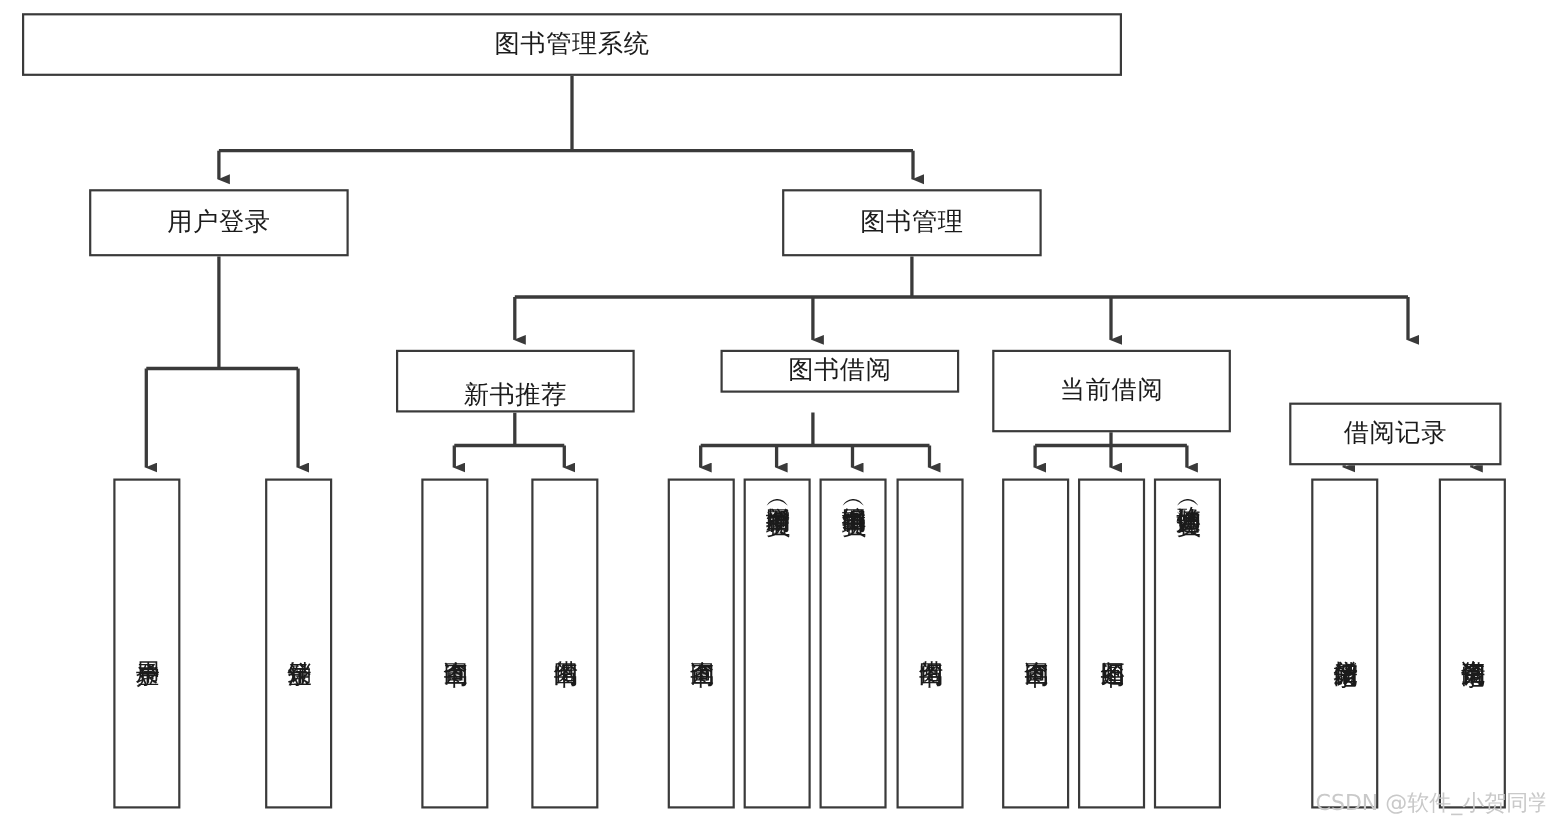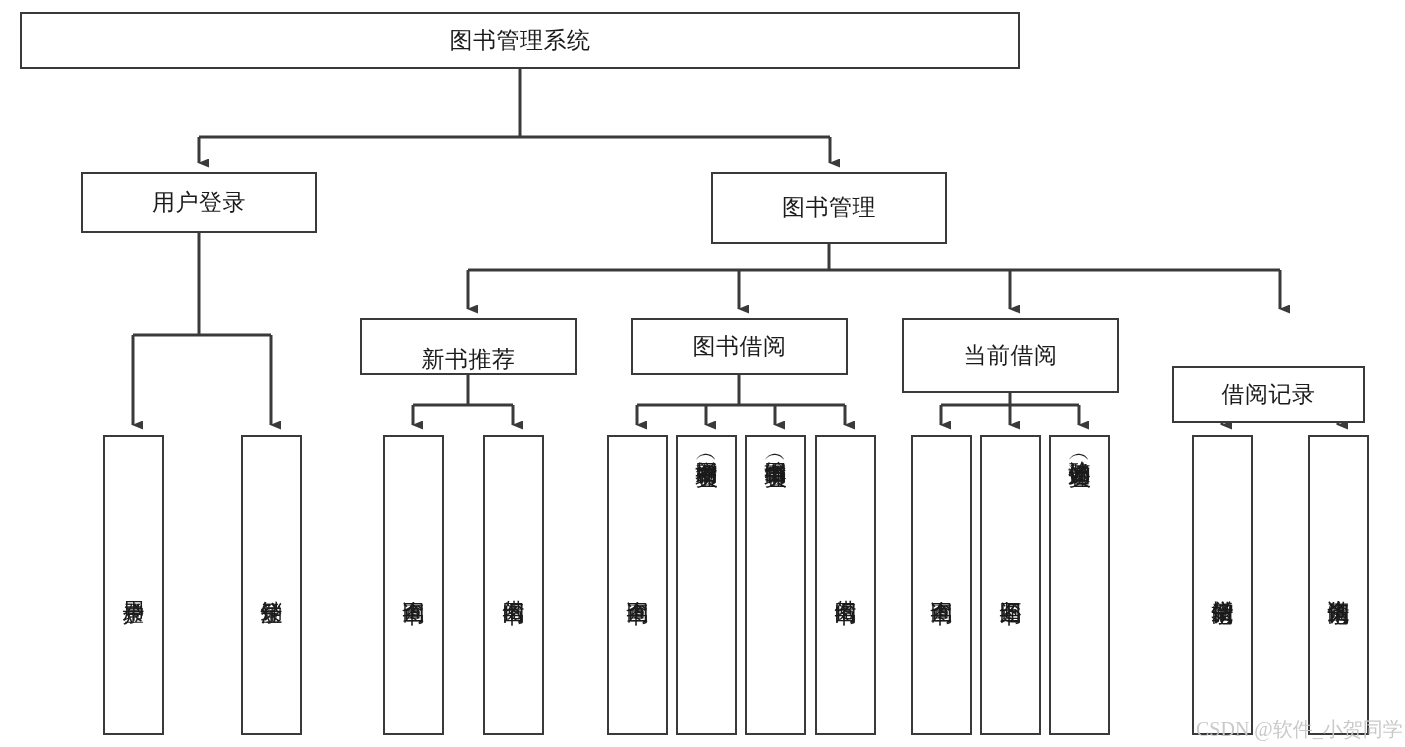"图书管理系统" #canvas { font-family: Liberation Serif, serif -> none }
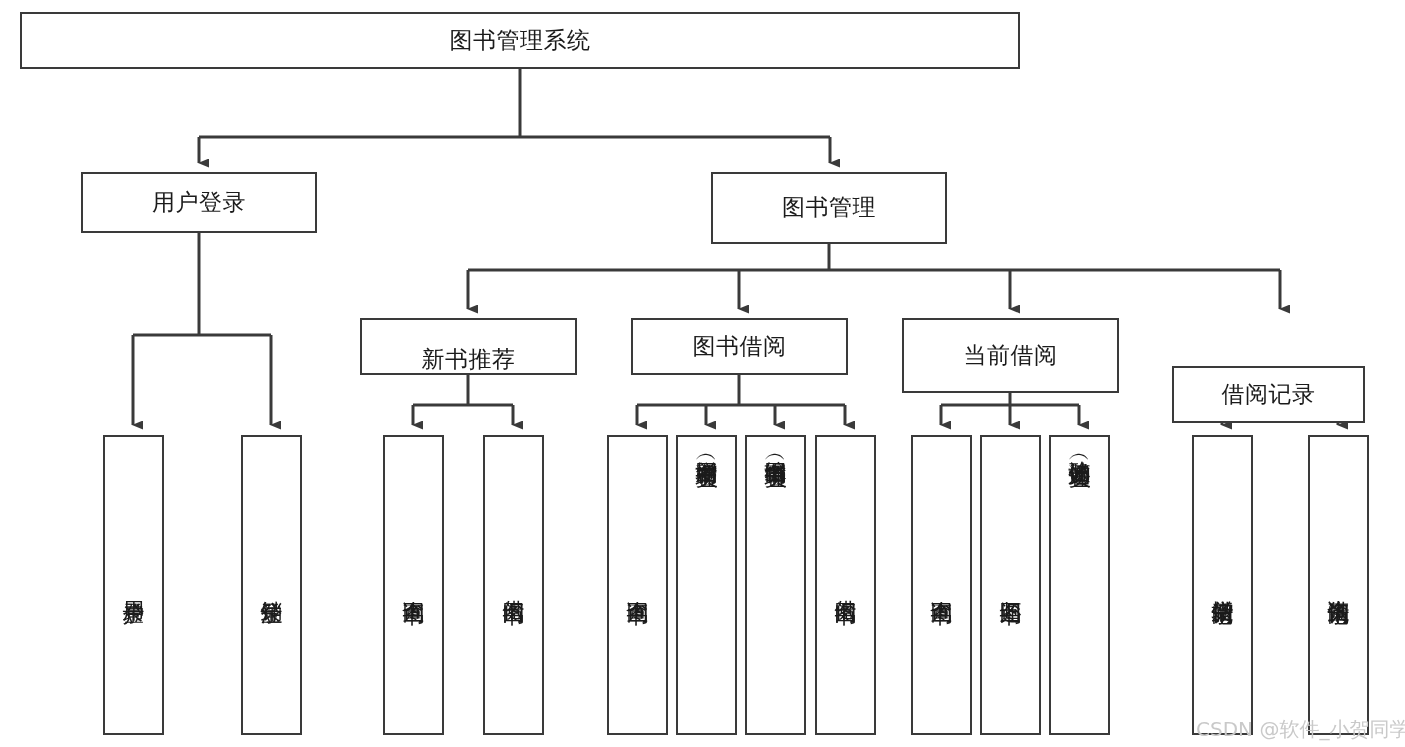"图书管理" div.node { height: 72px -> 61px }
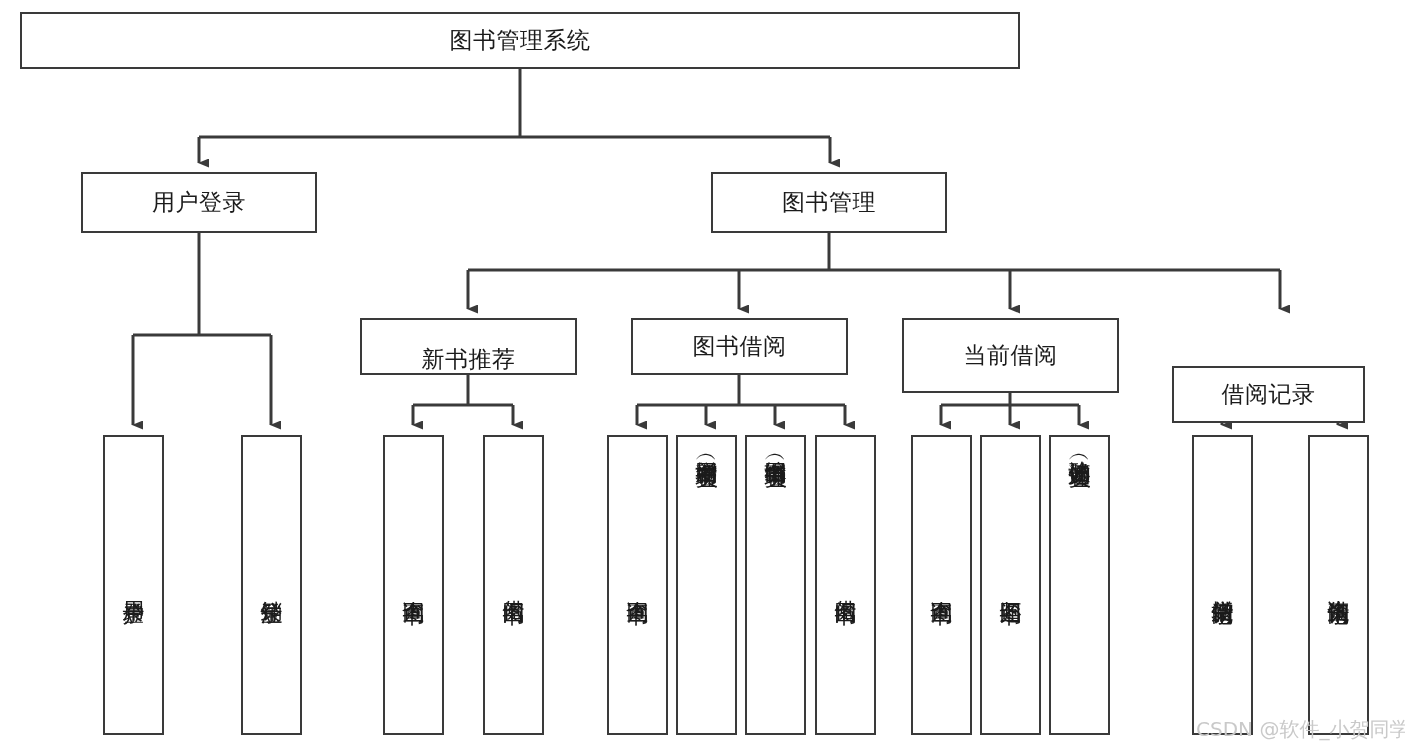"图书借阅" div.node { height: 57px -> 39px; left: 631px -> 655px }
